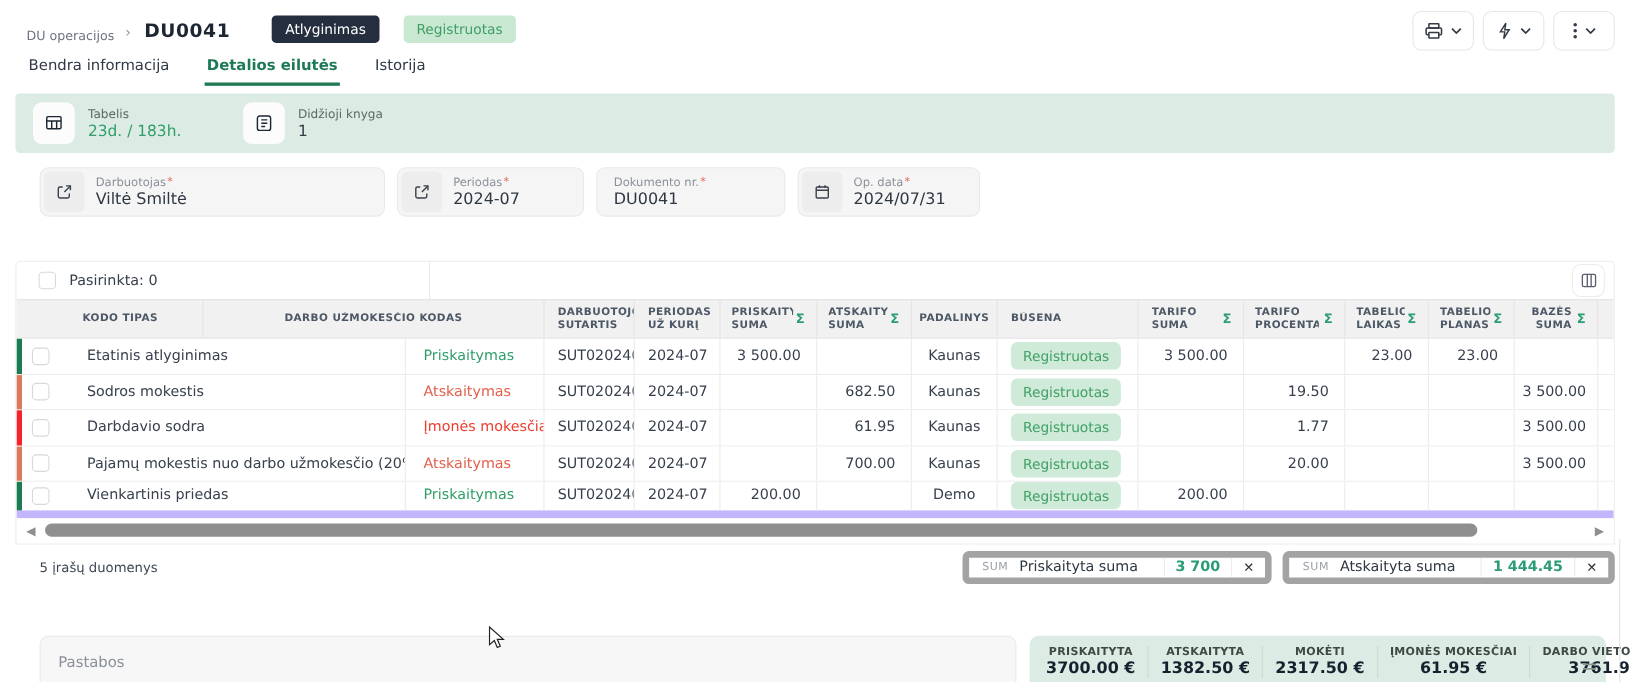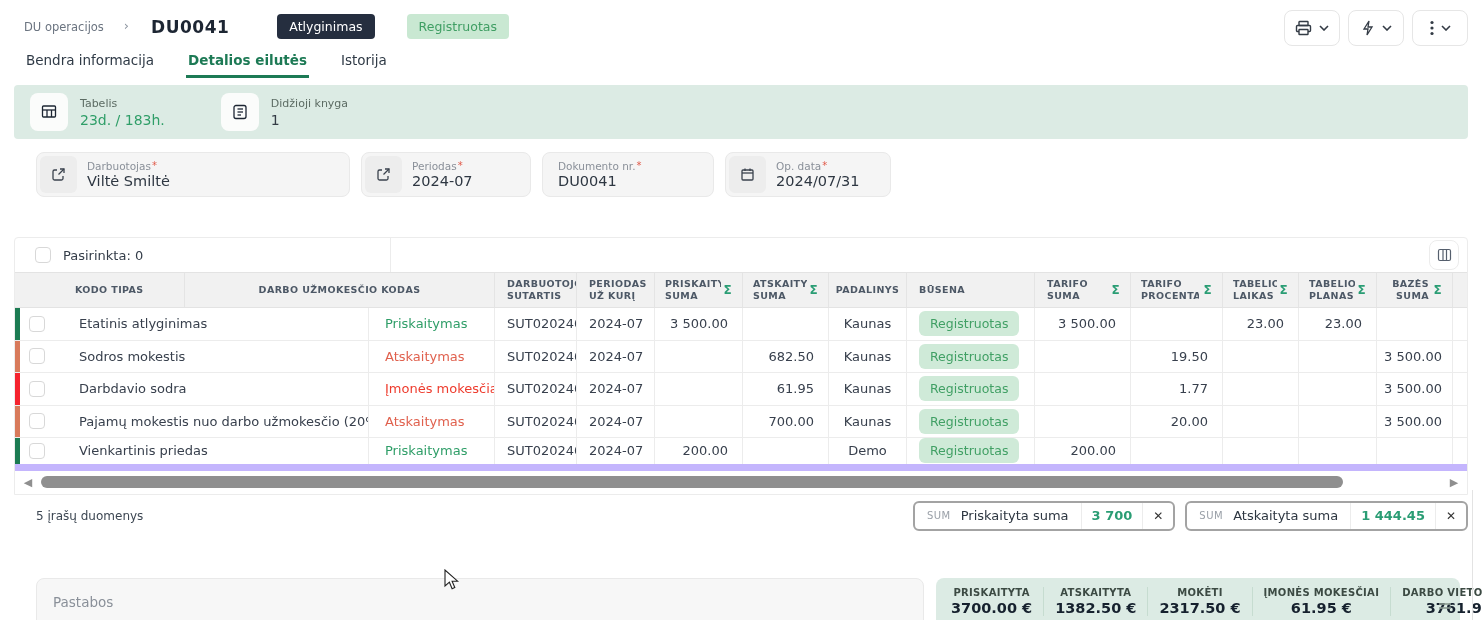"DU operacijos" .crumb-group { align-items: center -> flex-end; gap: 20px -> 10px }
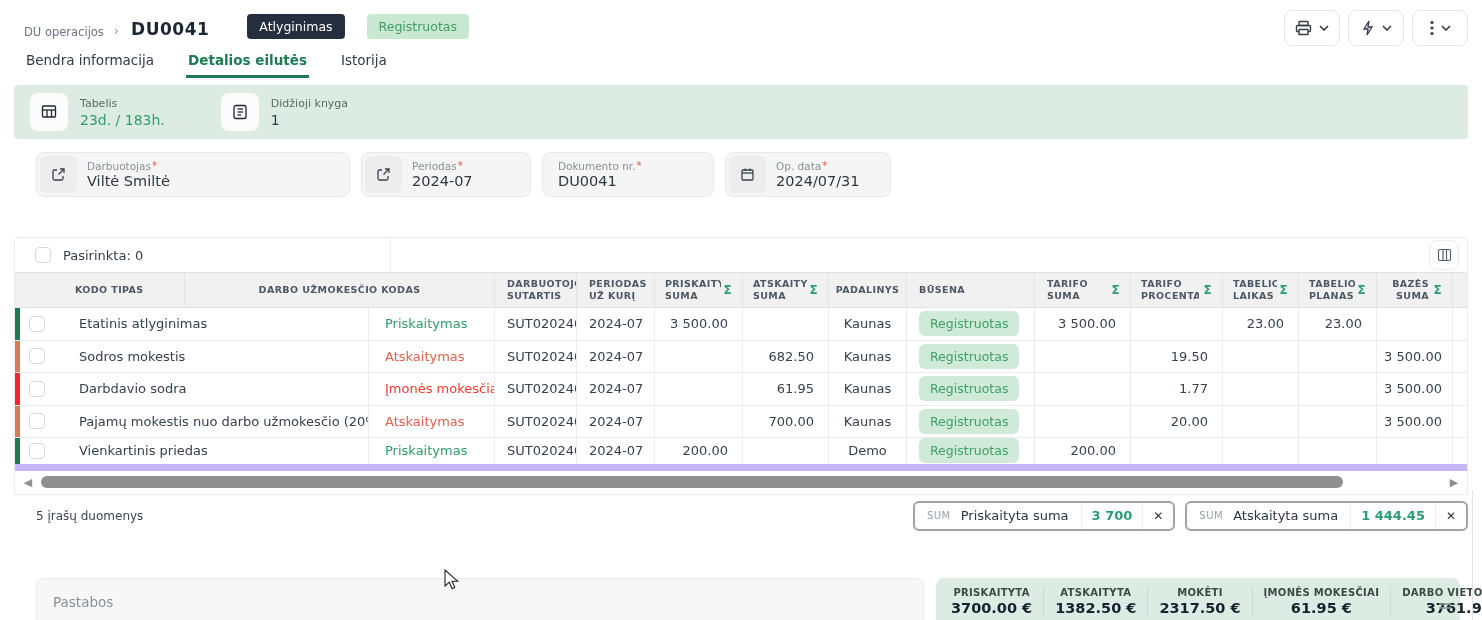"SUM" .chip { border: 2px solid #a3a3a3 -> 6px solid #a3a3a3 }
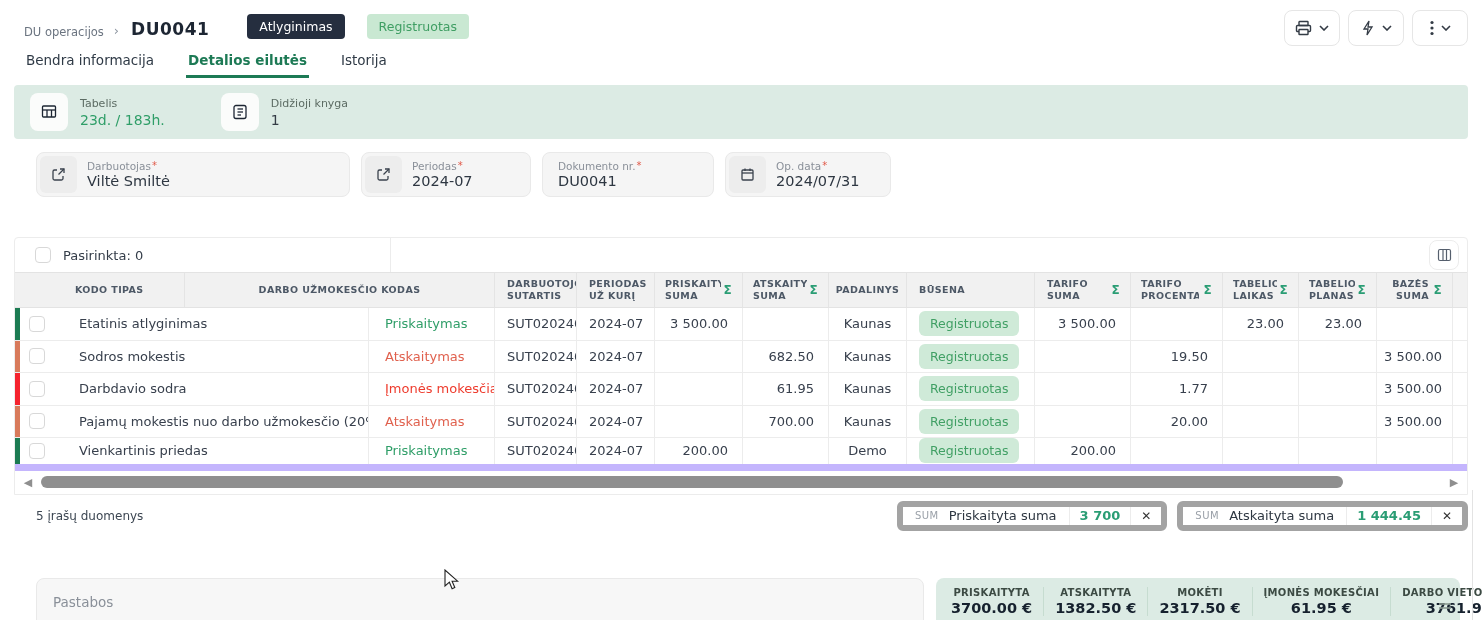"3 700" .chip-value { margin-left: none -> 11px }
